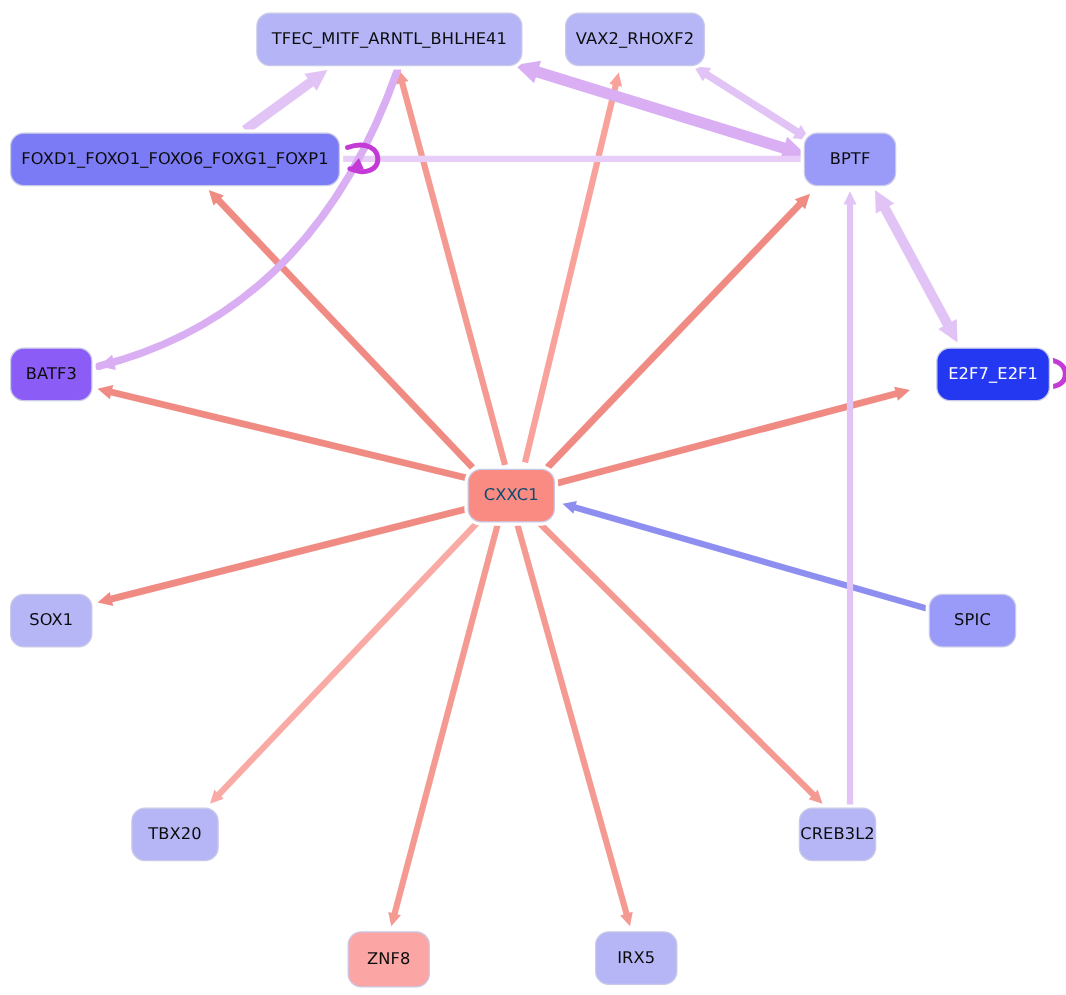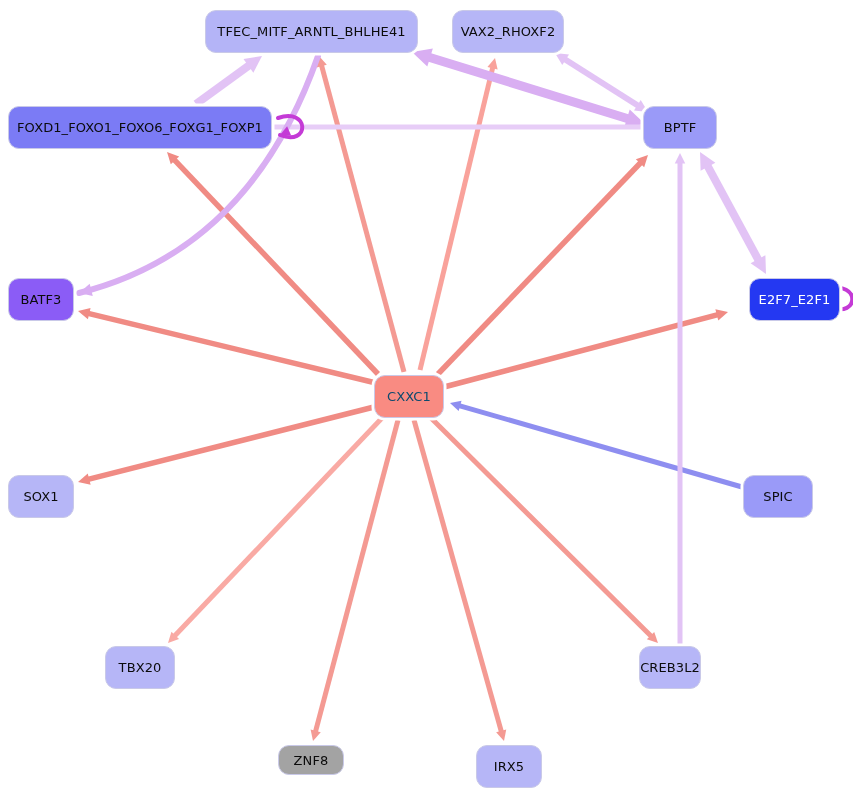"ZNF8" div.node { background: #a3a3a3 -> #fca5a5; height: 30px -> 45px }
